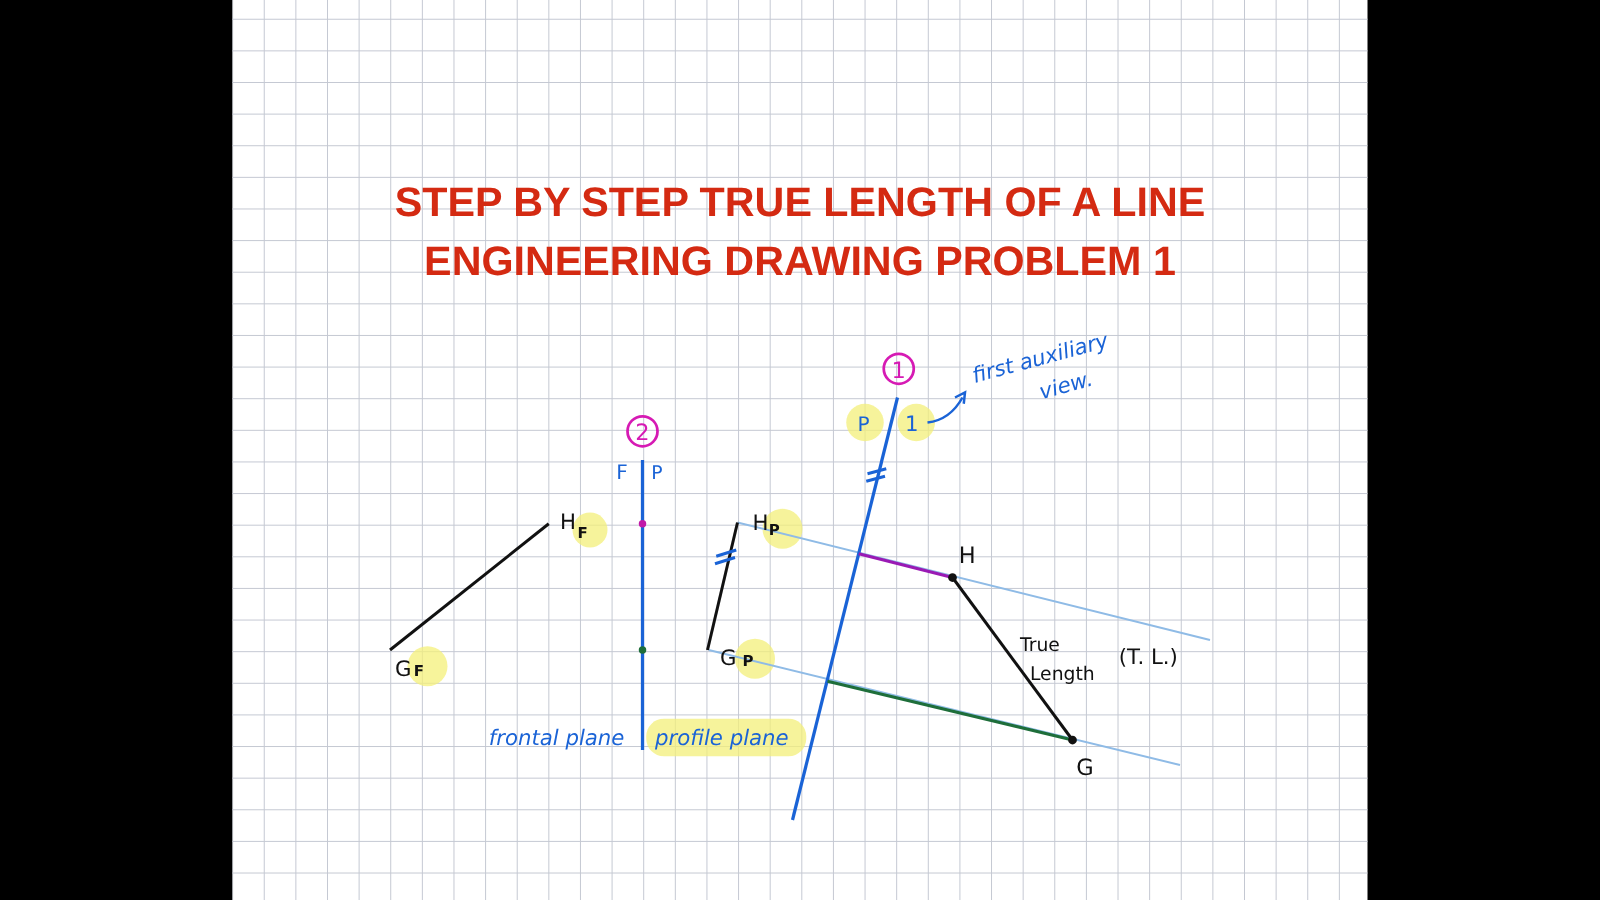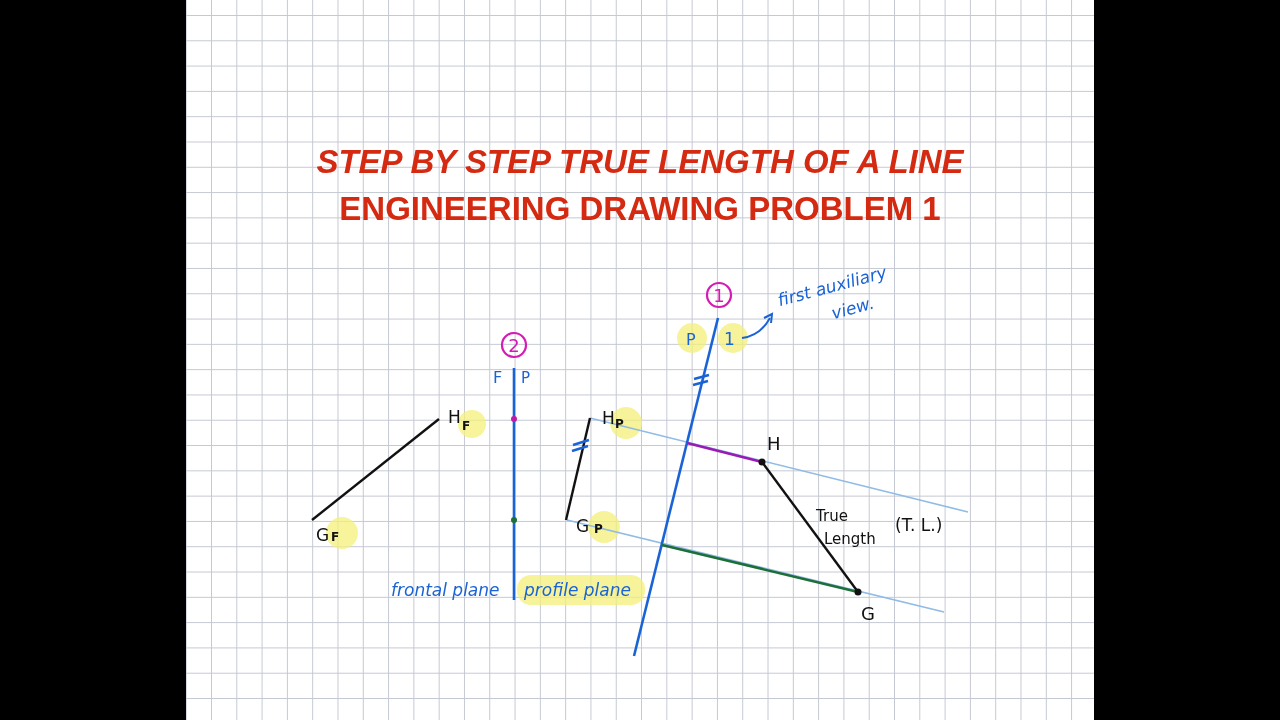"STEP BY STEP TRUE LENGTH" .t1 { font-style: italic -> none }
